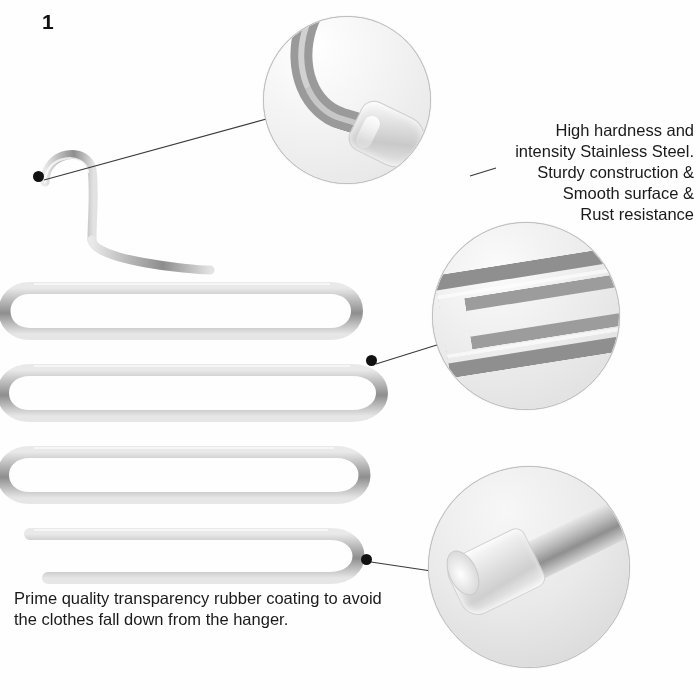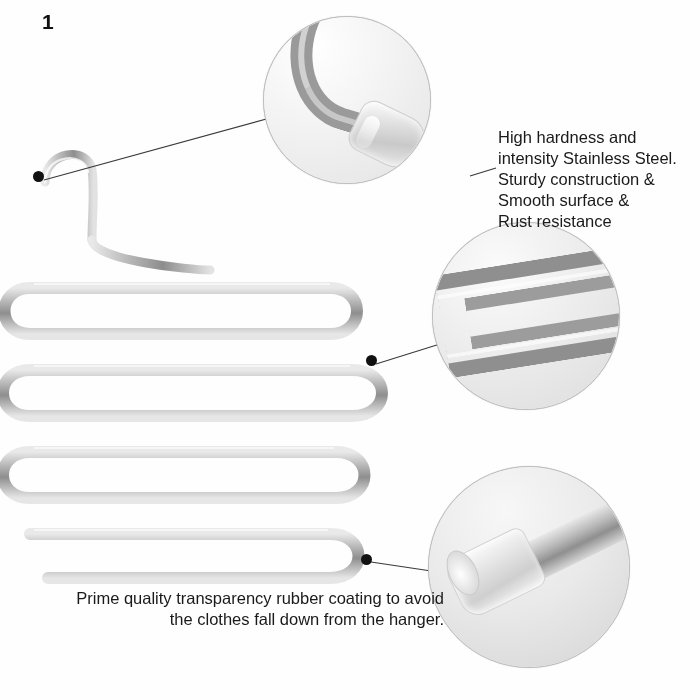"High hardness and" #callout-top-right { text-align: none -> right; top: 127px -> 120px }
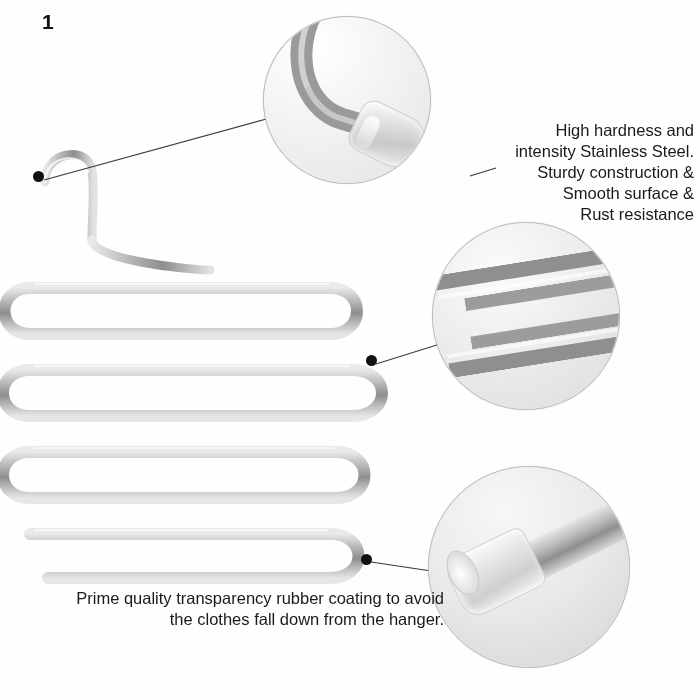"Prime quality transparency rubber" #callout-bottom-left { text-align: right -> left }
